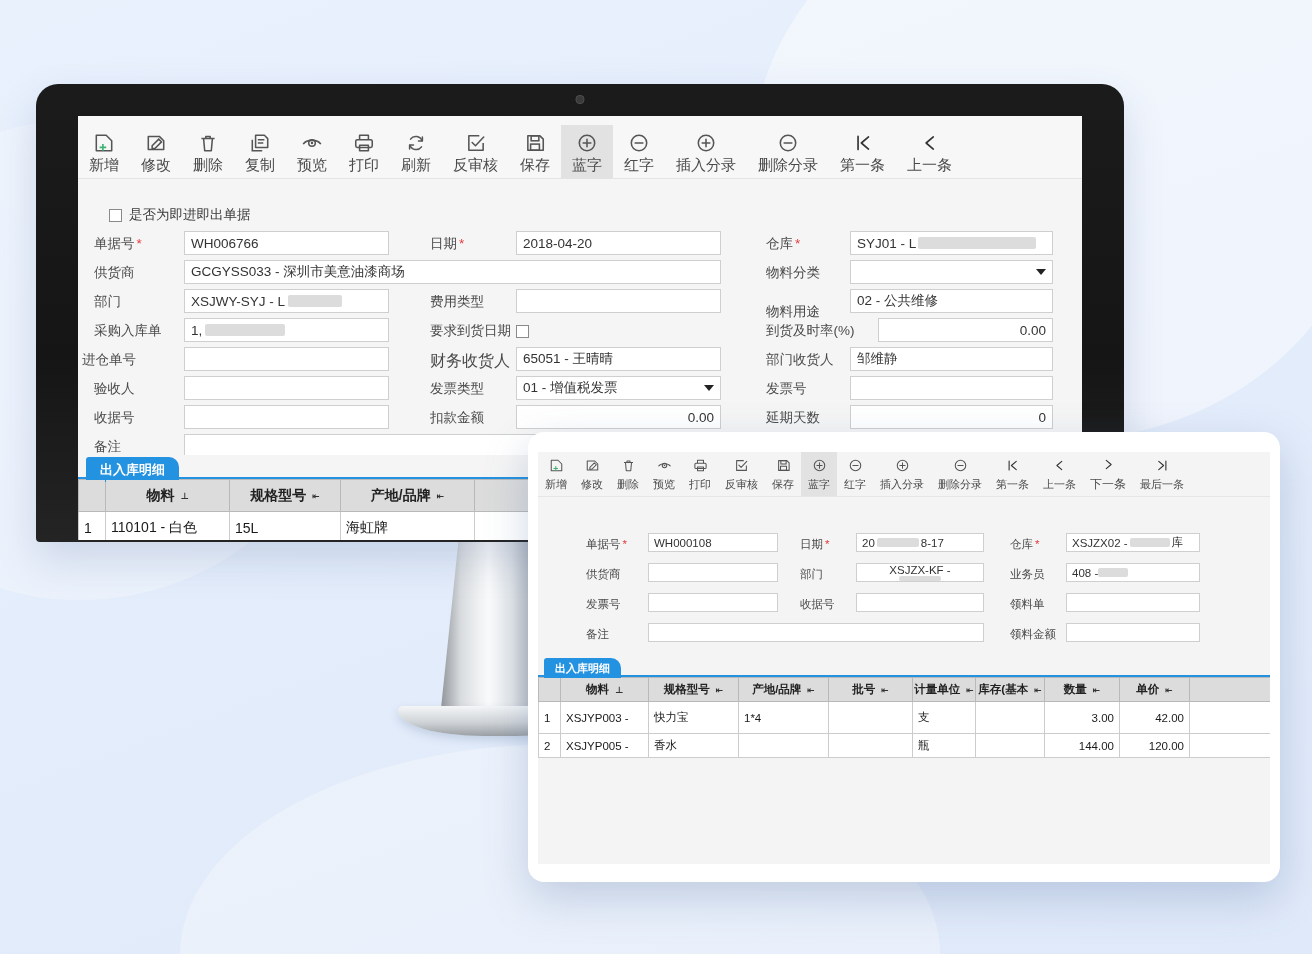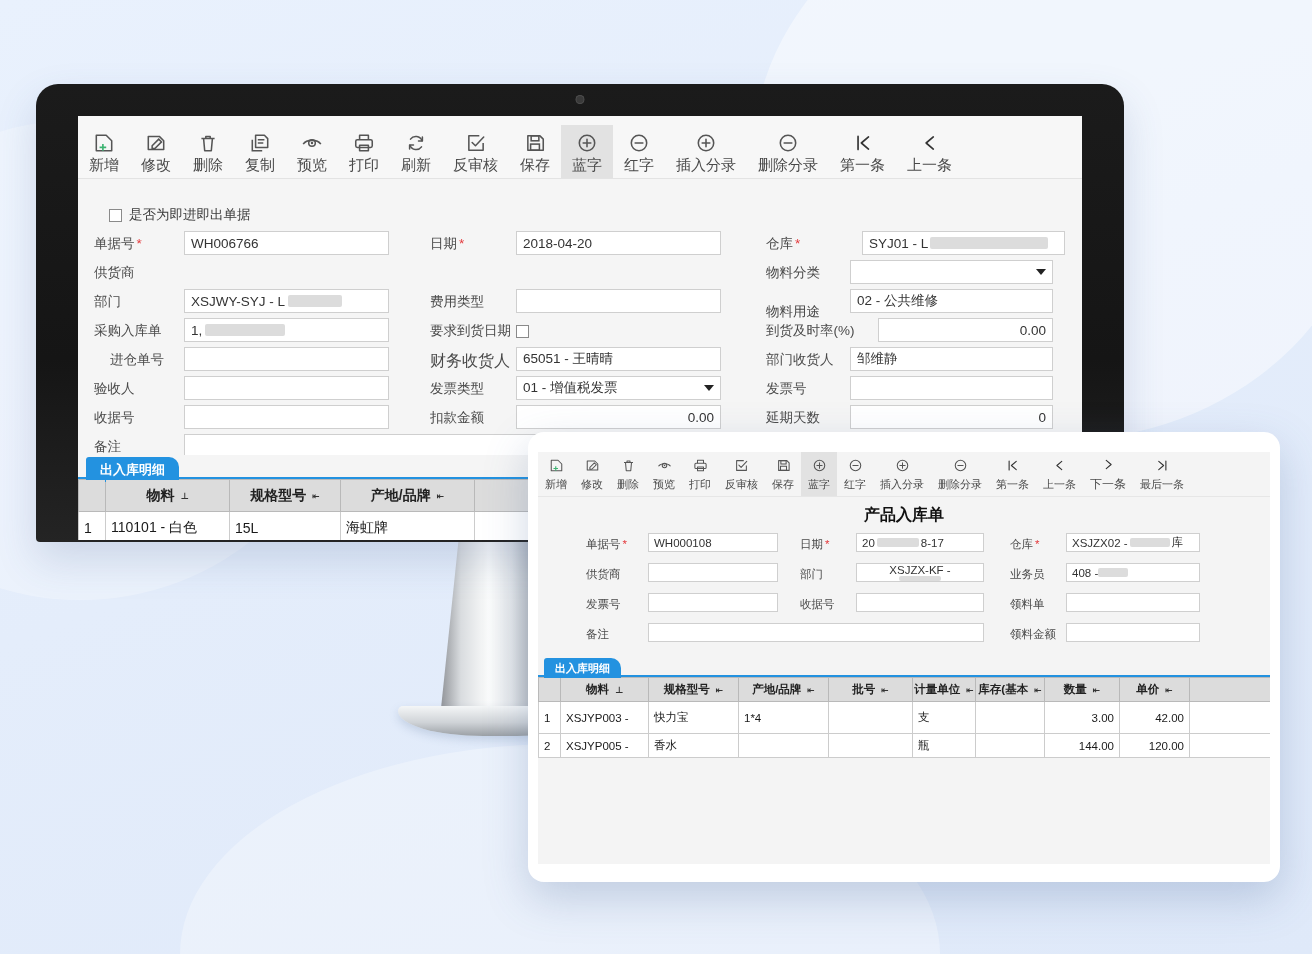"SYJ01 - L" div.fld { margin-left: 12px -> none }
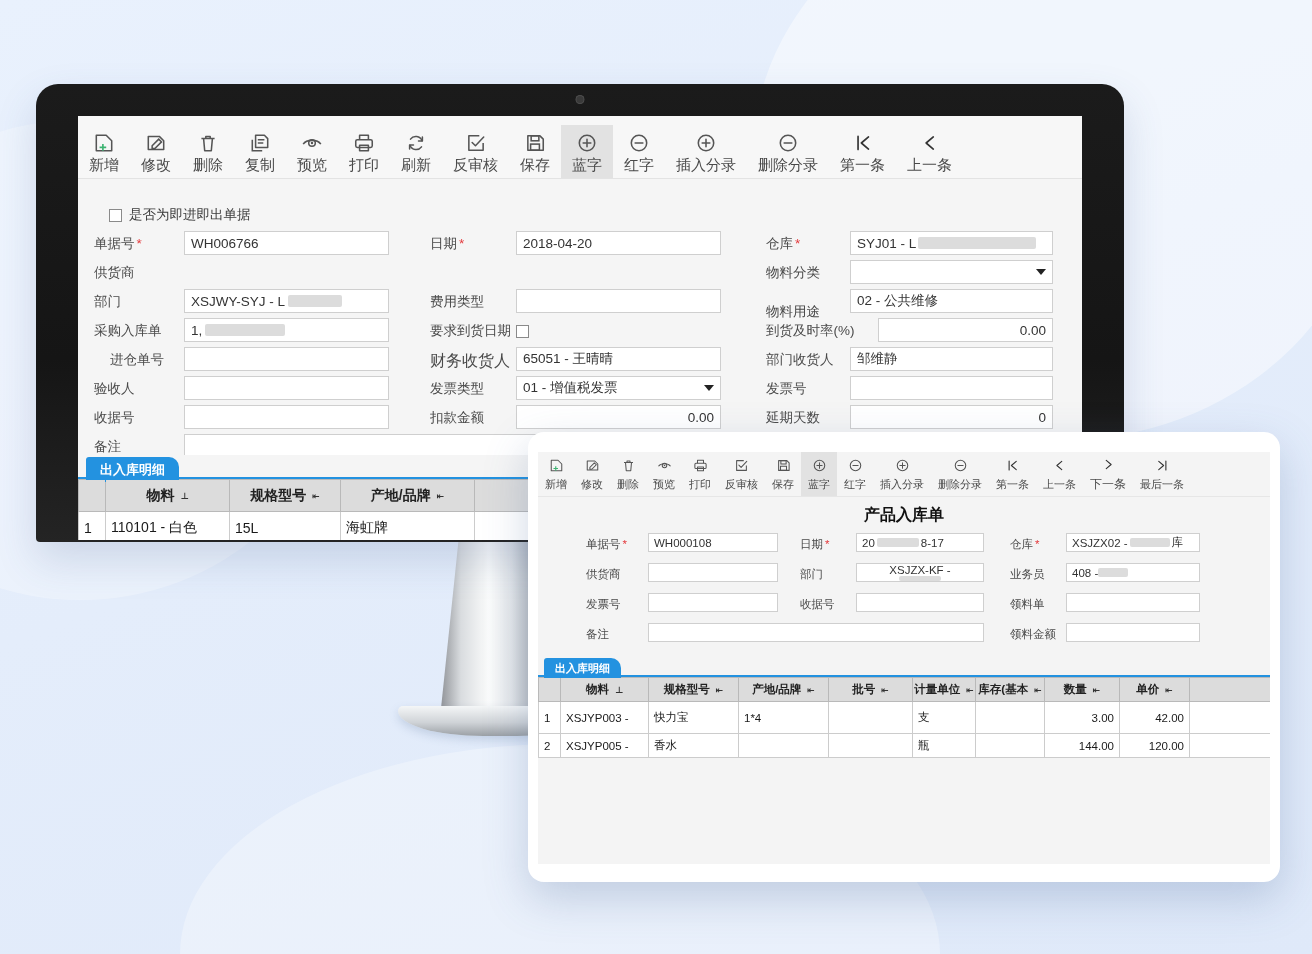"GCGYSS033 - 深圳市美意油漆商场" div.fld { html: none -> <div>GCGYSS033 - 深圳市美意油漆商场</div> }
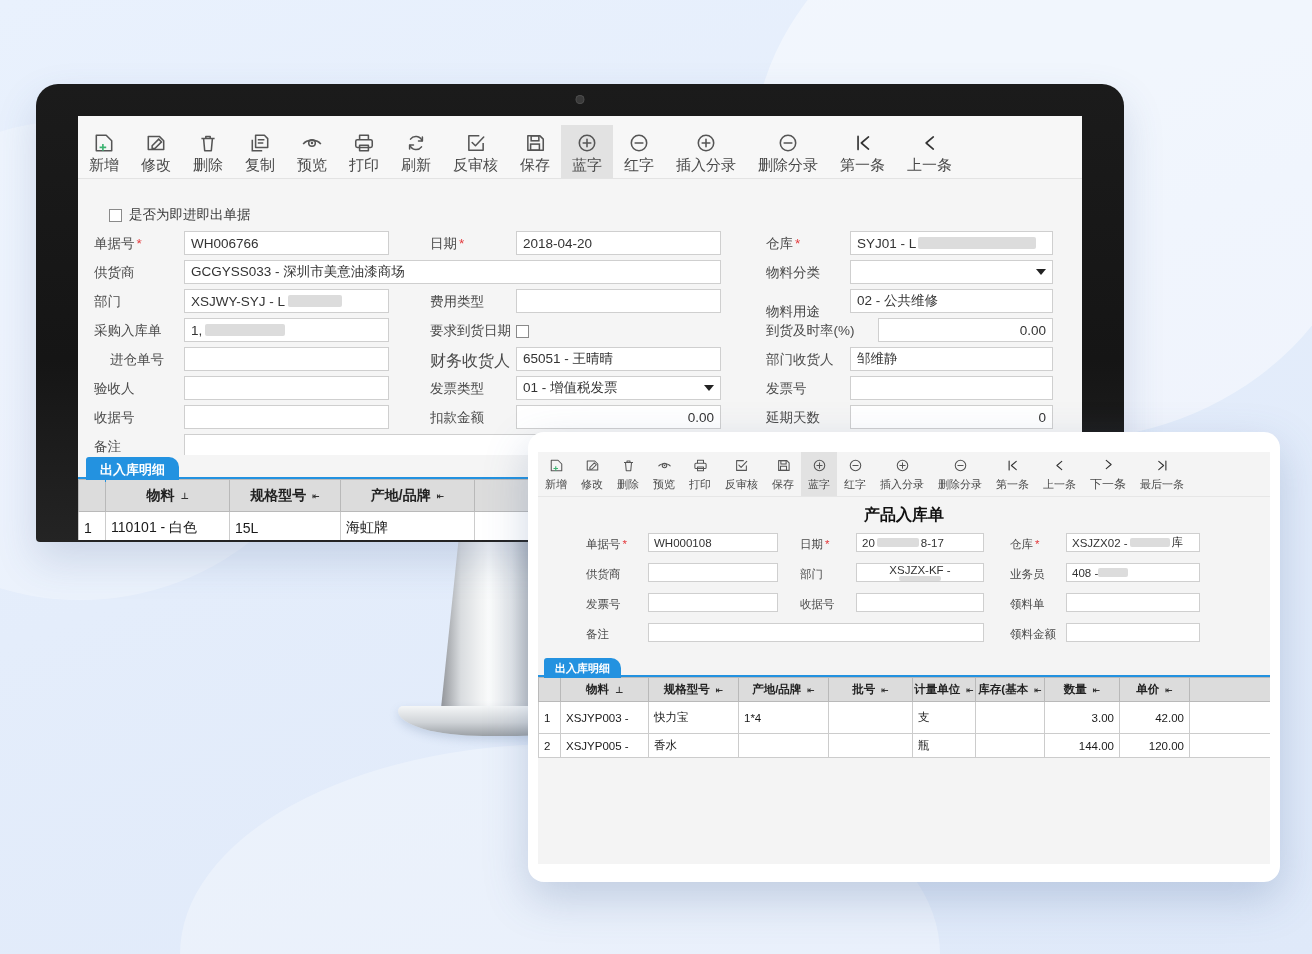"进仓单号" div.fld-lab { left: 32px -> 4px }
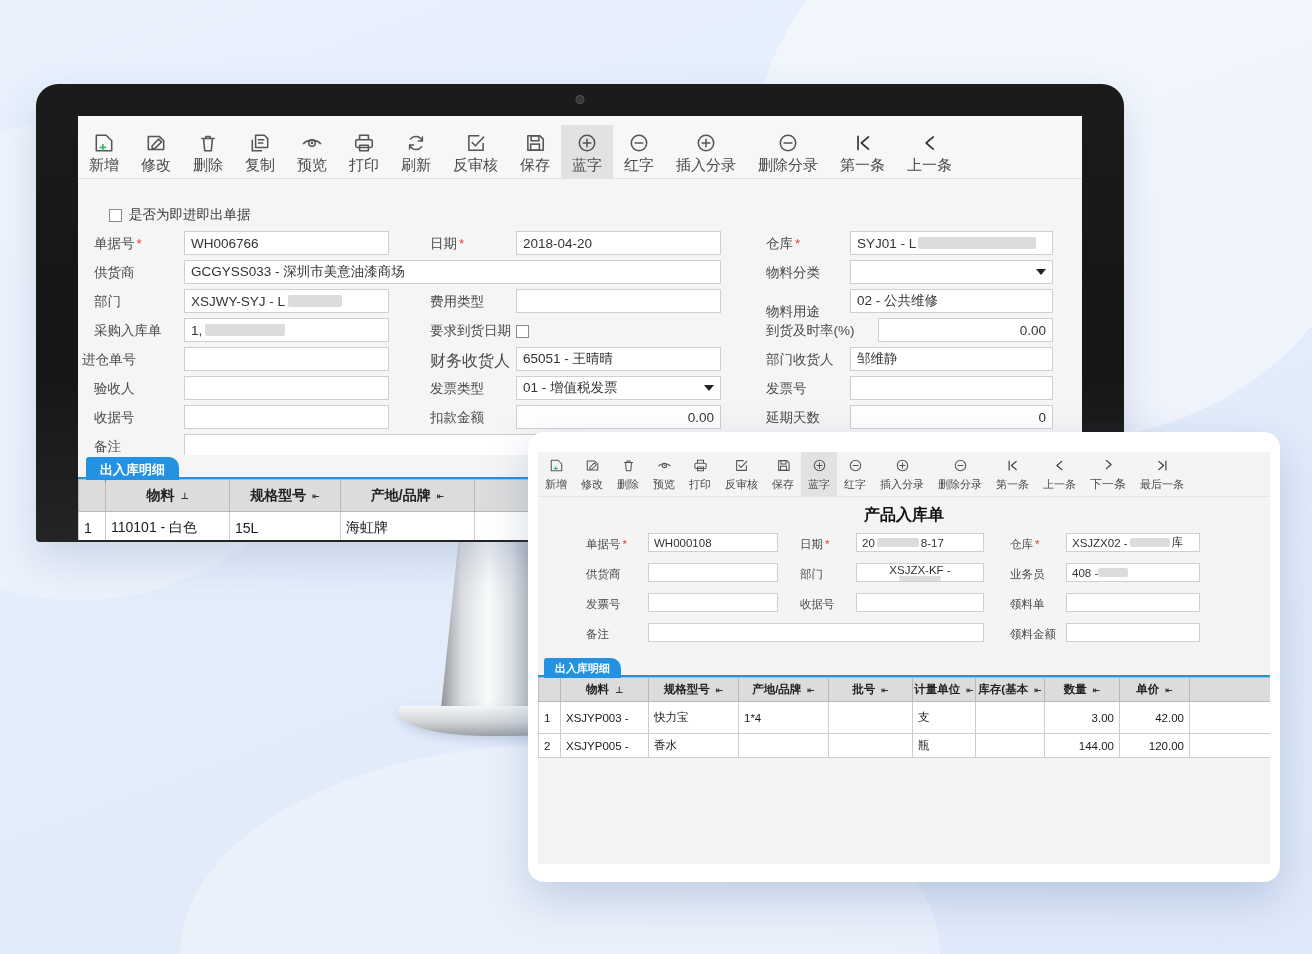"产品入库单" div.doc-title { html: <div>产品入库单</div> -> none }
